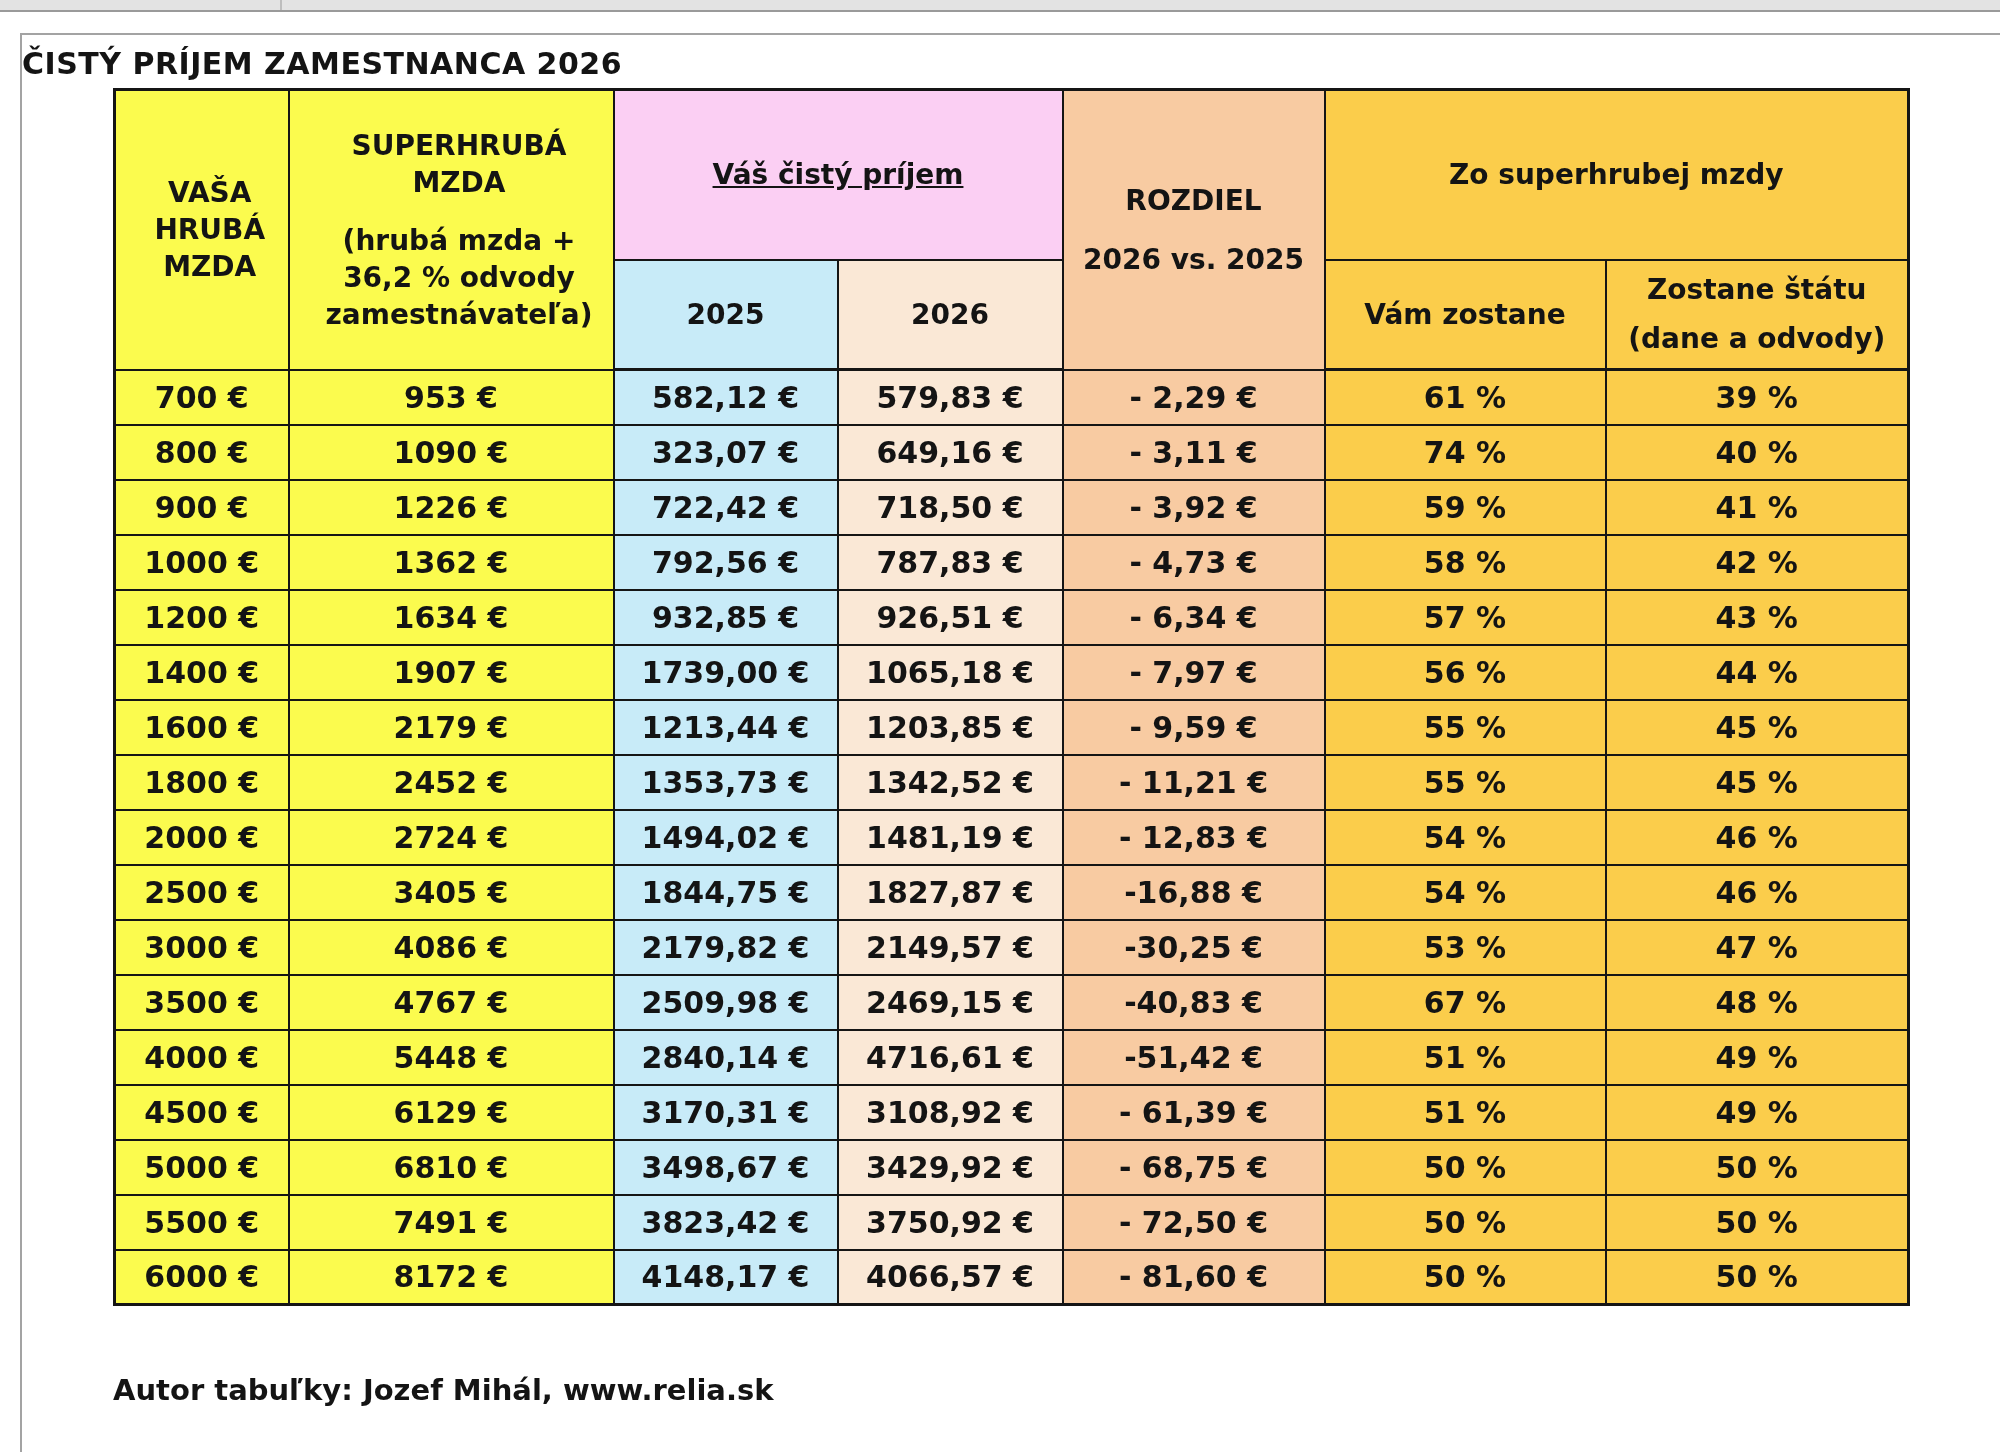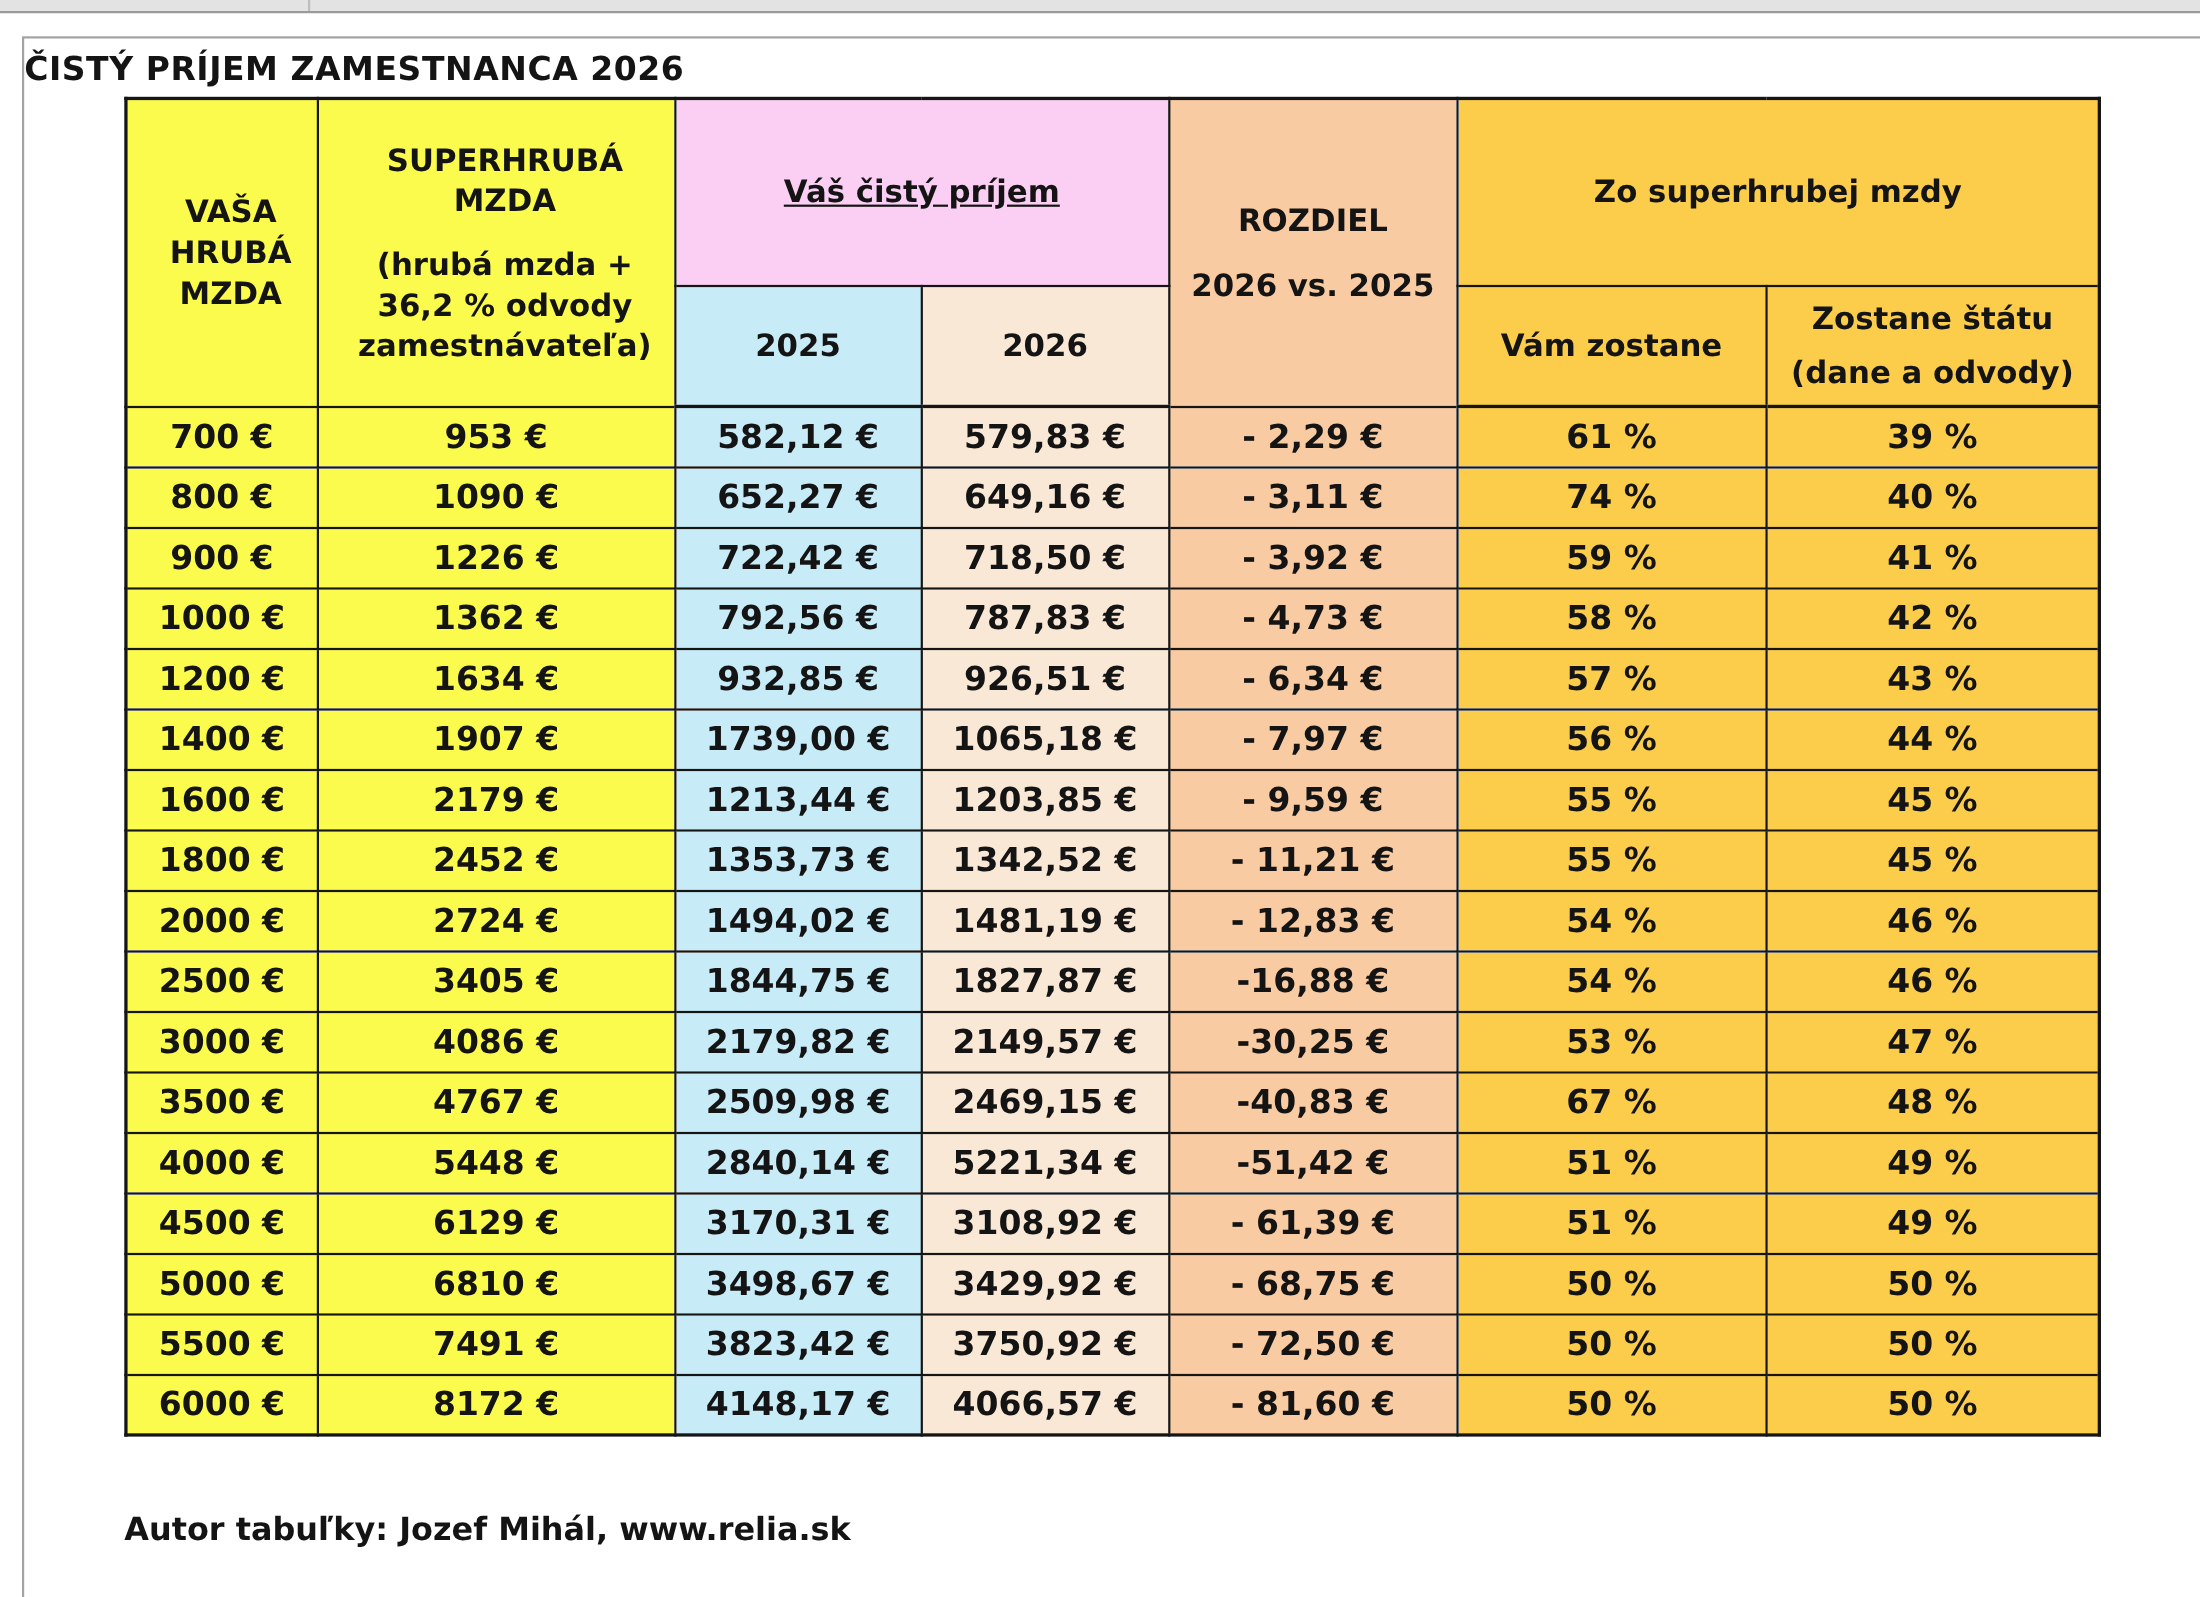"652,27 €" td.bg-blue { text: 652,27 -> 323,07 }
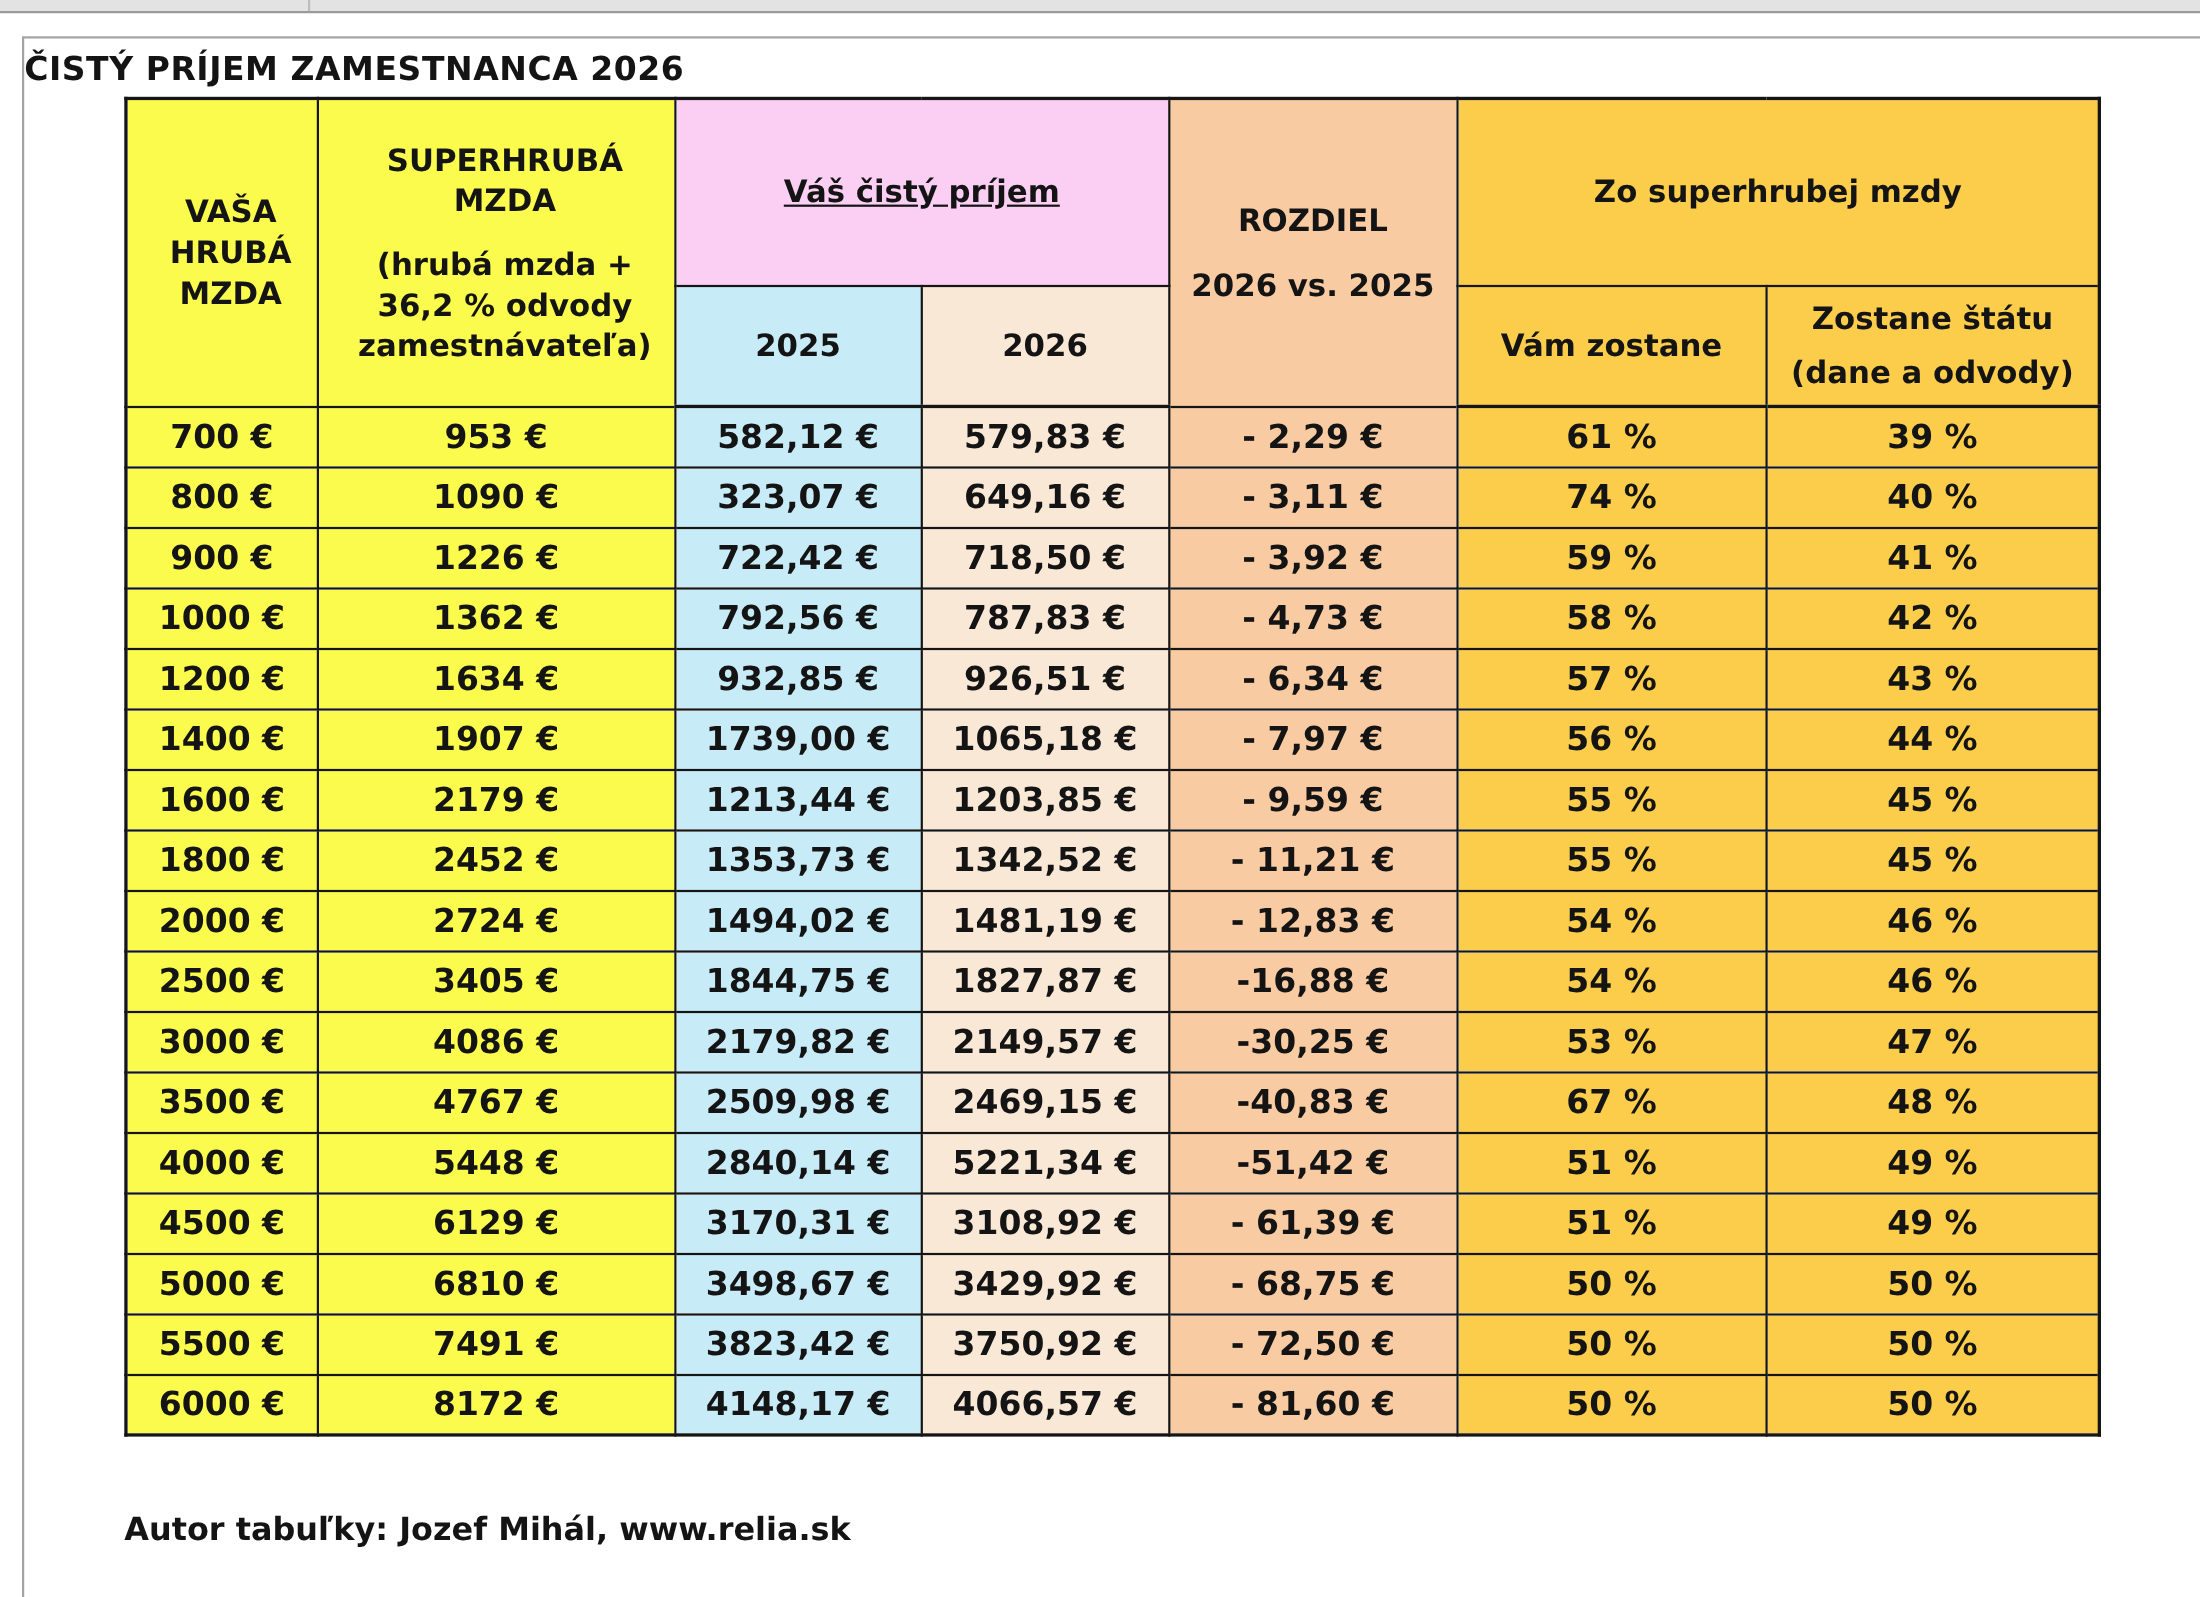"5221,34 €" td.bg-peach { text: 5221,34 -> 4716,61 }
